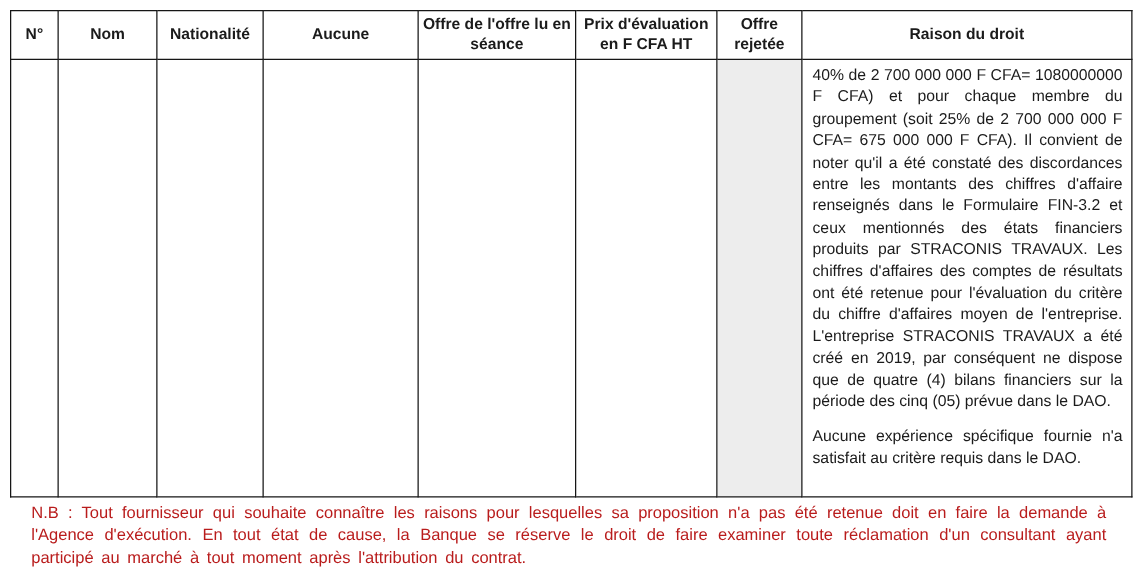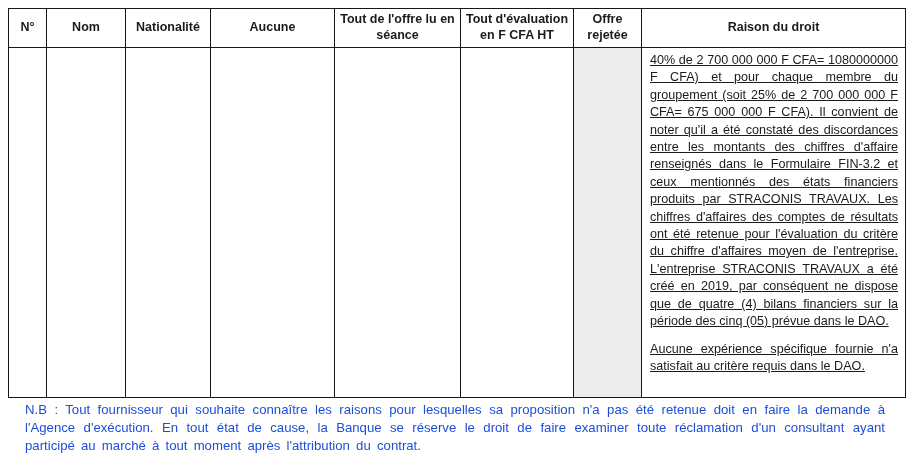"Tout de l'offre lu en" th { text: Tout -> Offre }
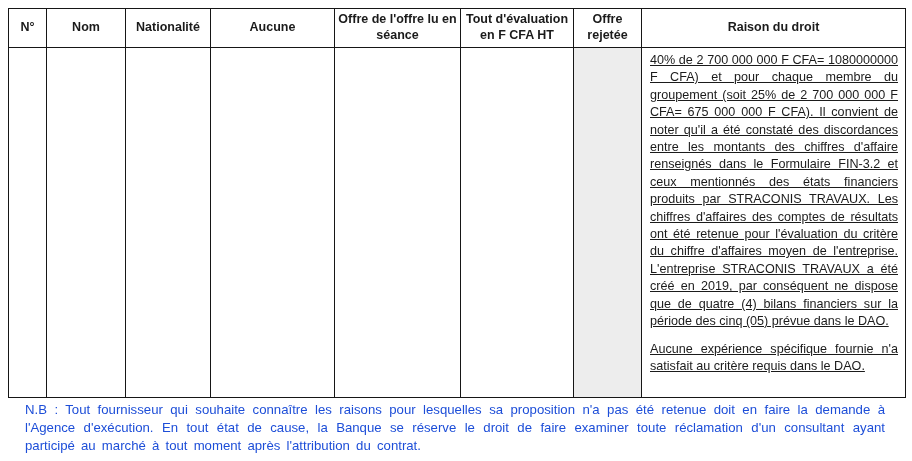"Tout d'évaluation en F CFA" th { text: Tout -> Prix }
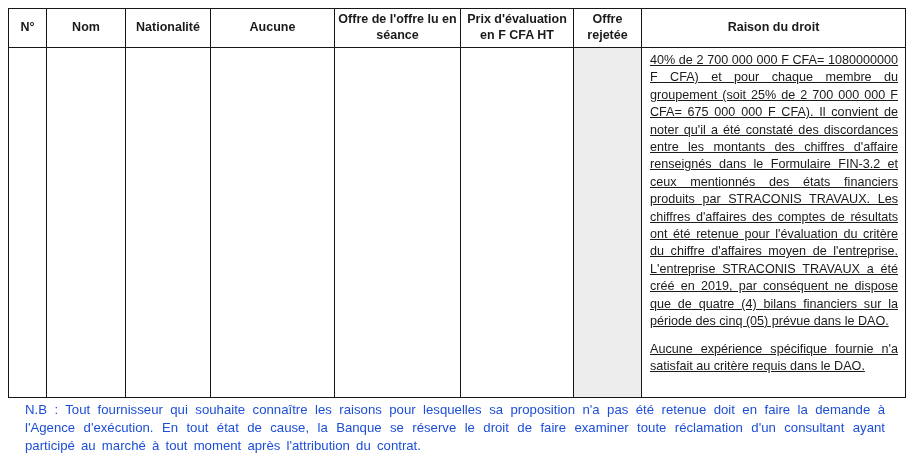"40% de 2 700 000" table.offers td.reason-cell { text-decoration: underline -> none }
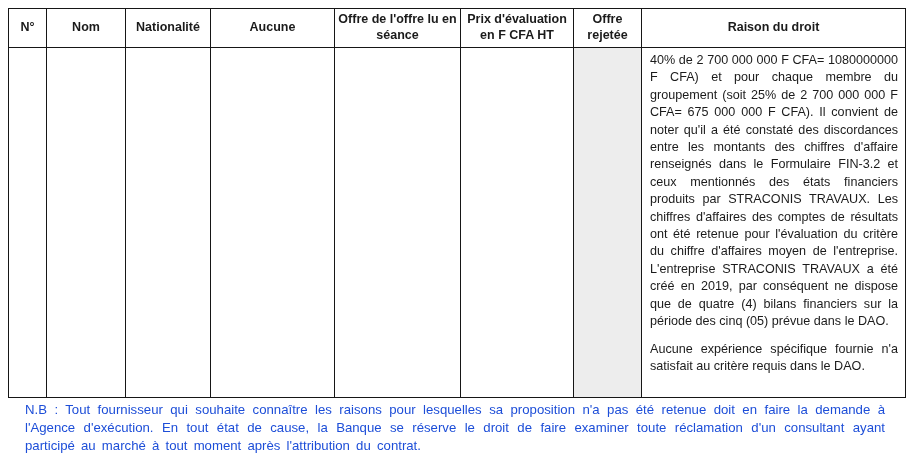"N.B : Tout fournisseur qui" .note { color: #1d4ed8 -> #b91c1c }
